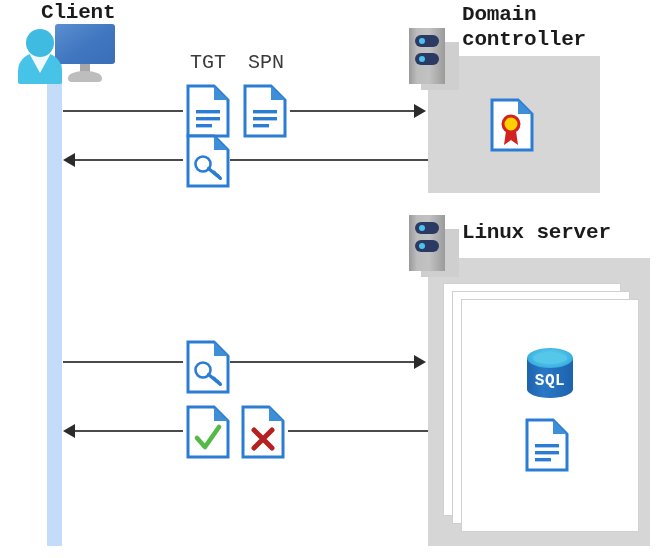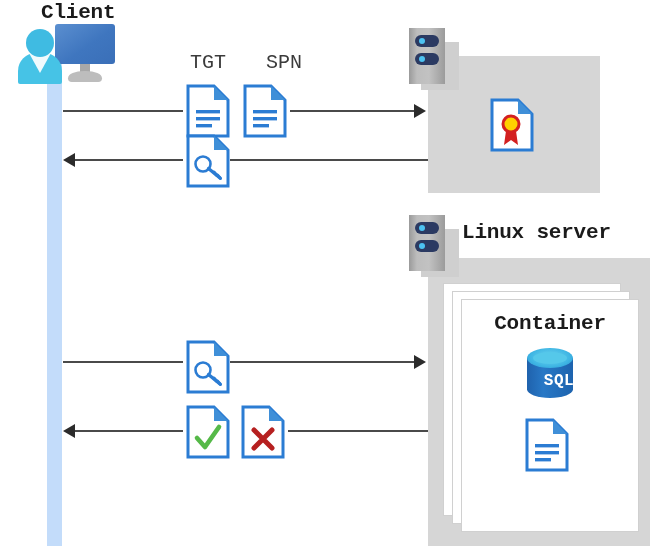"Domain" div.abs { html: none -> <div> <div>Domain</div> <div>controller</div> </div> }
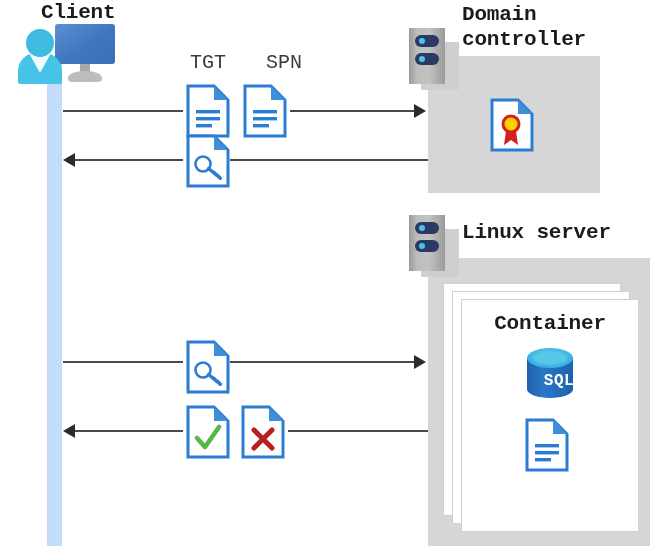"SPN" div.abs { margin-left: 18px -> none }
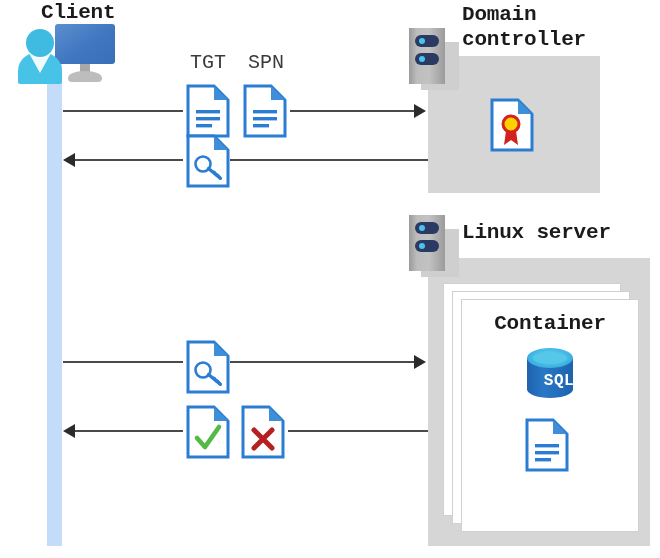"Container" div.abs { html: <div>Container</div> -> none }
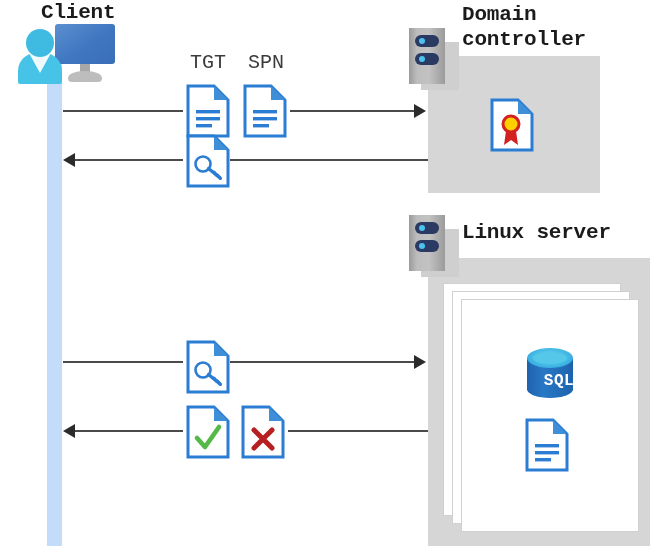"SQL" div.sql-text { left: 9px -> 0px }
